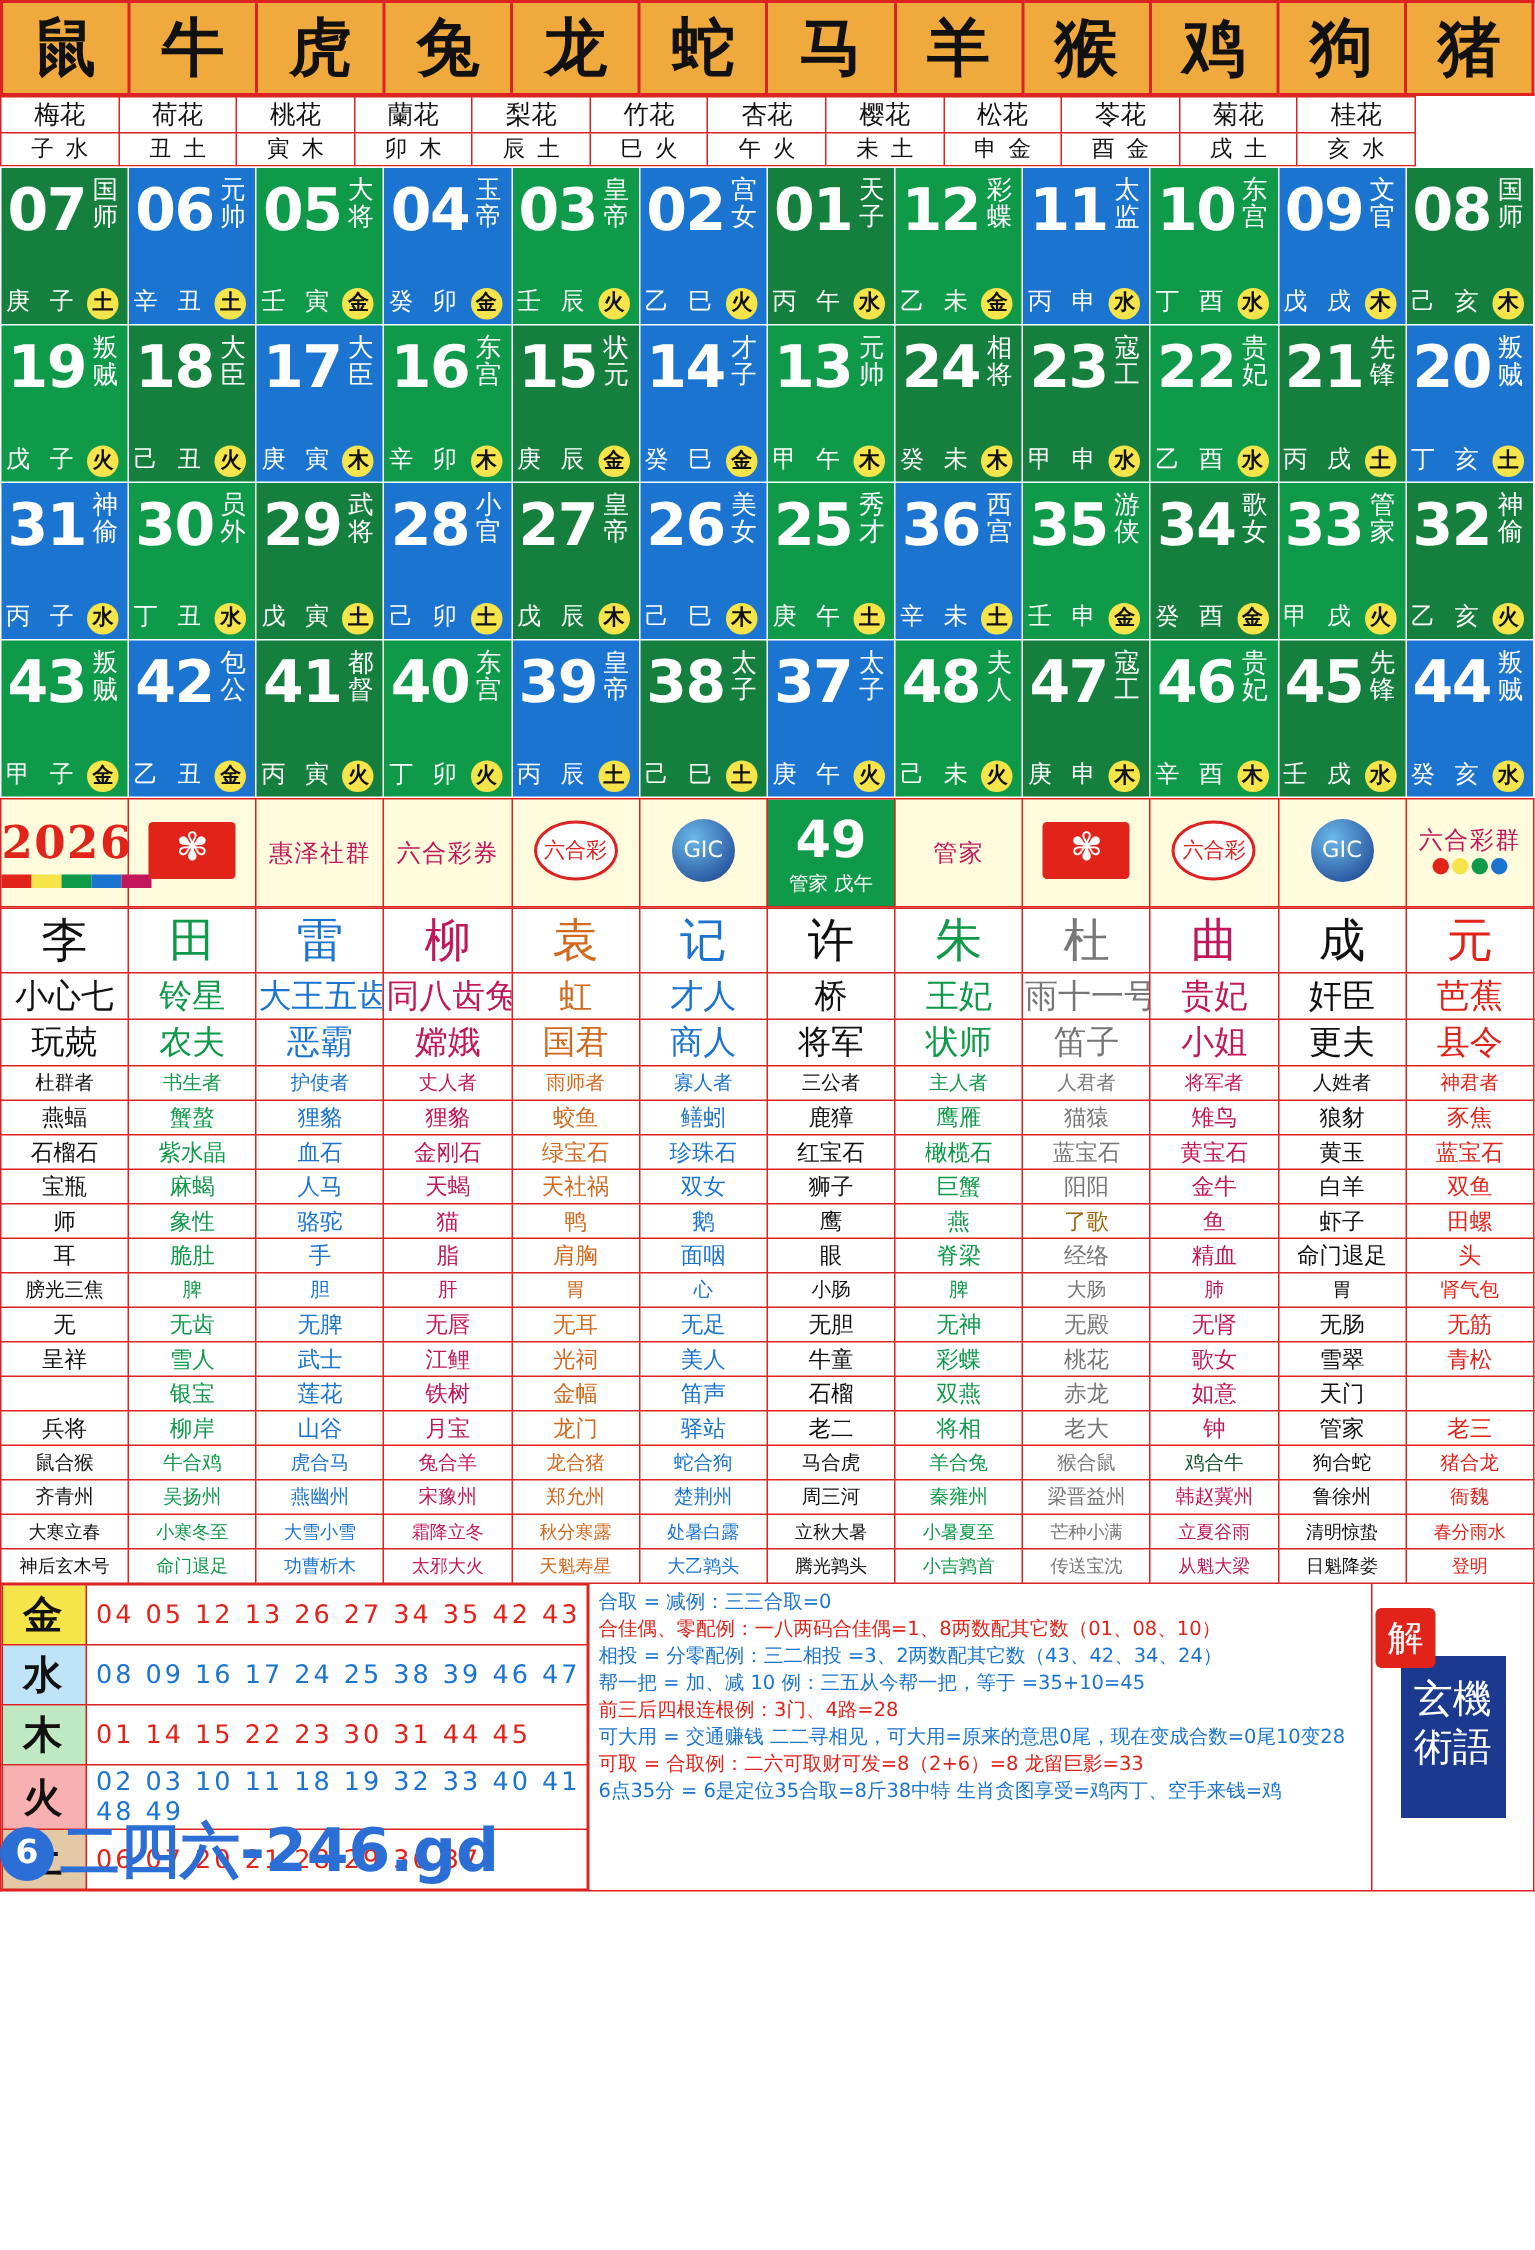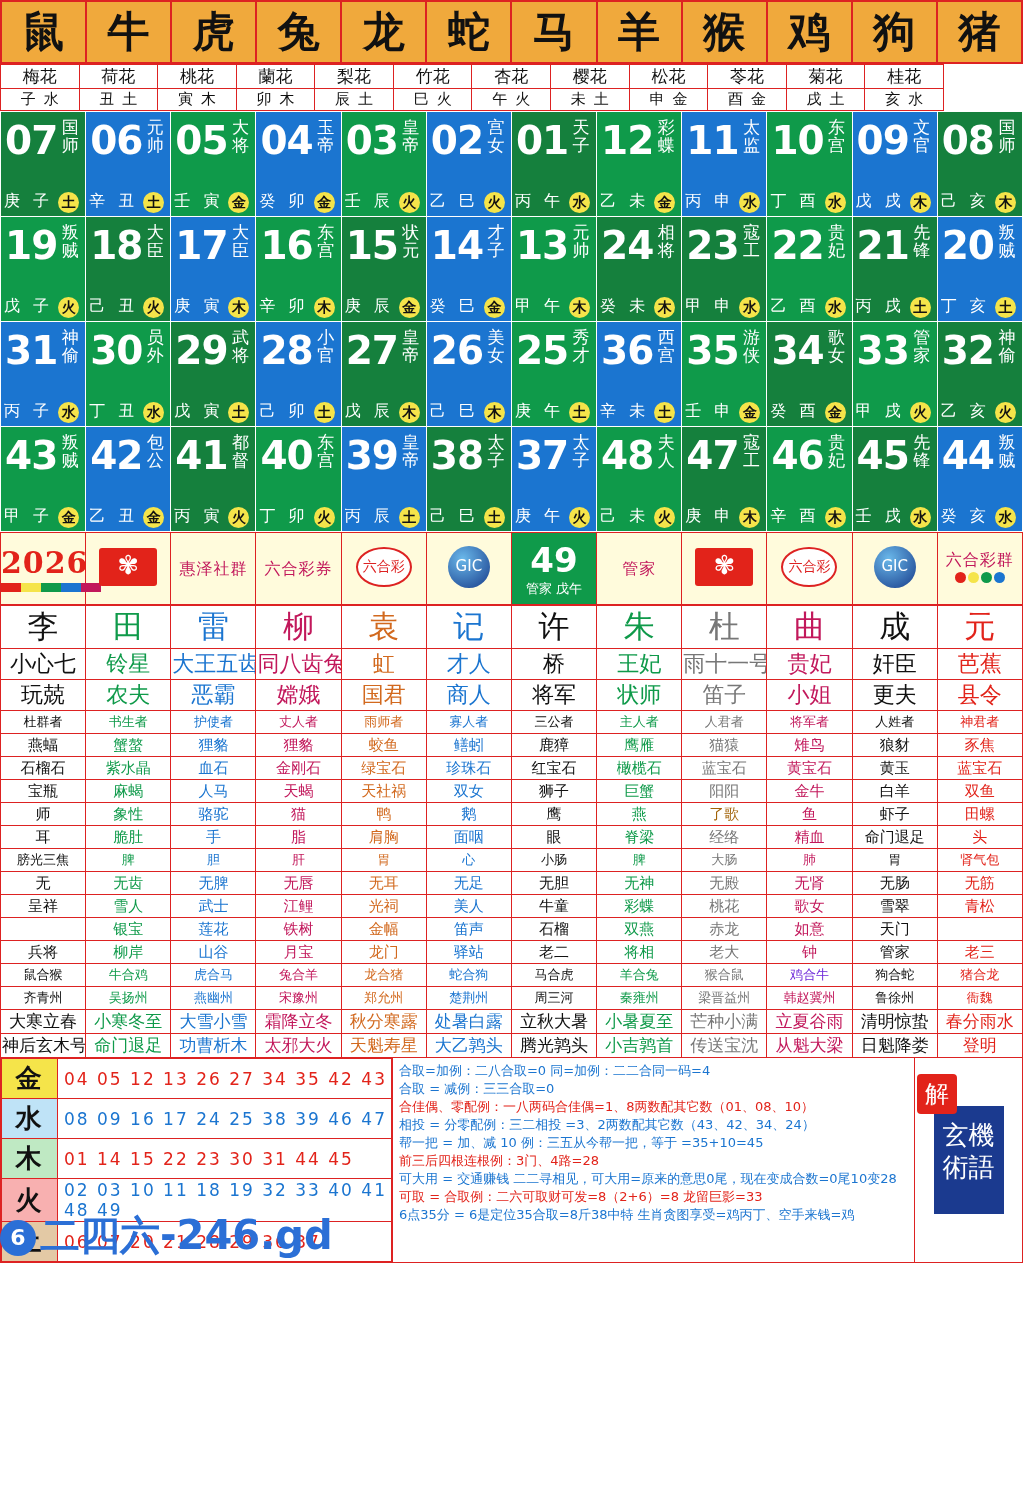"鸡合牛" td { color: #6d28d9 -> #14532d }
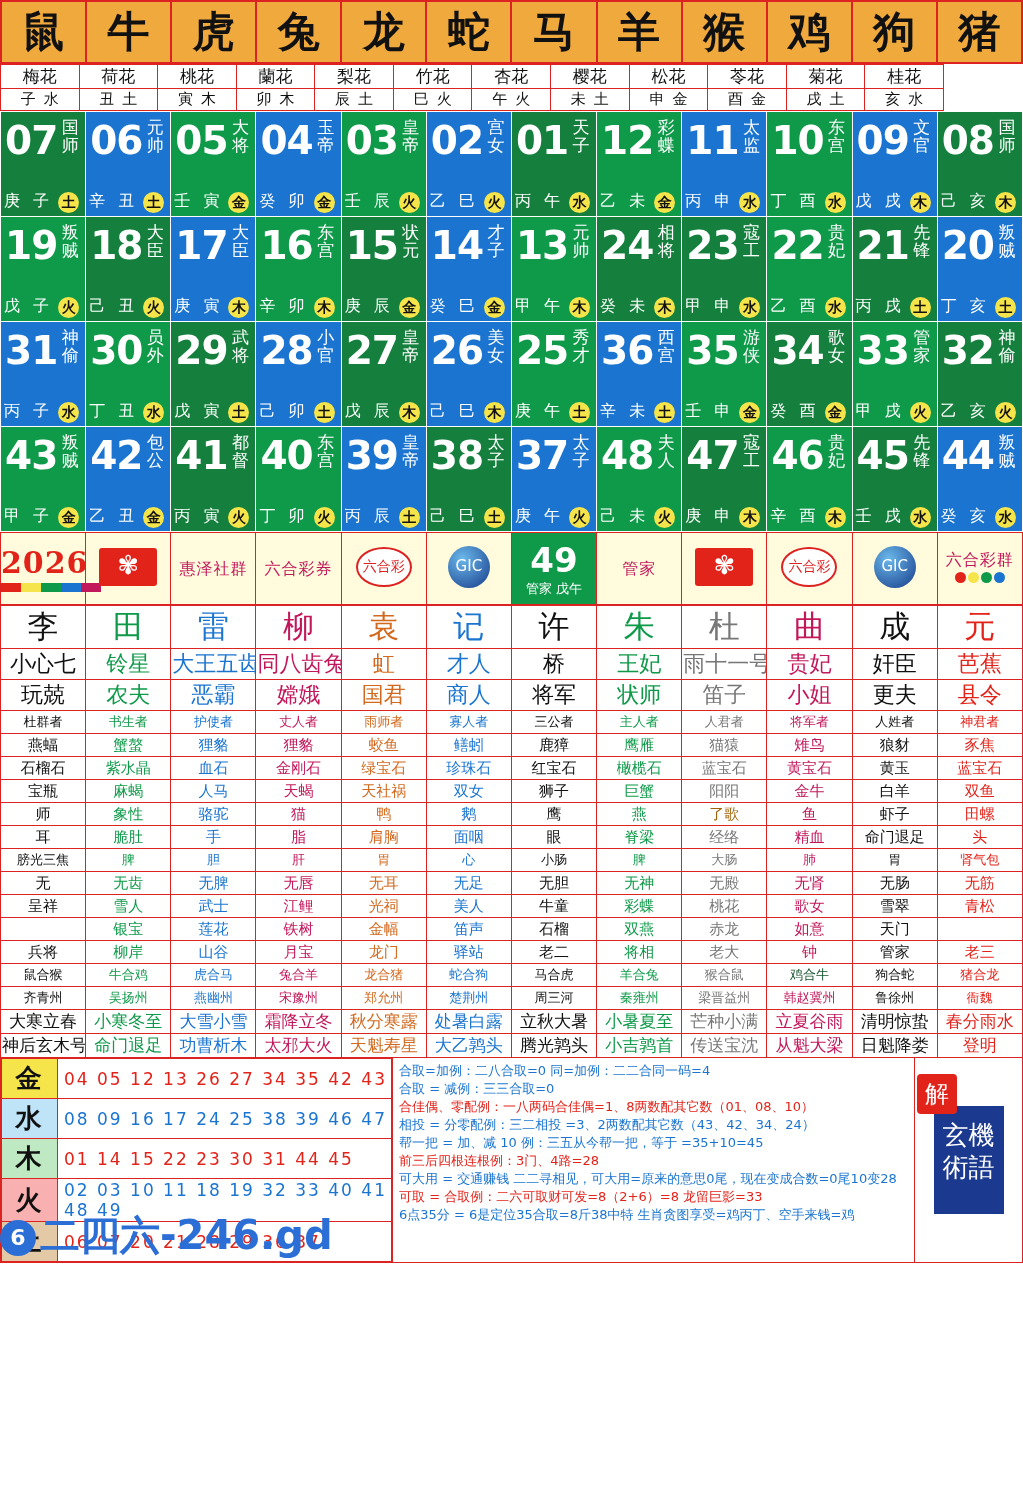"大寒立春" .attr tr.tiny td { font-size: 17px -> 12px }
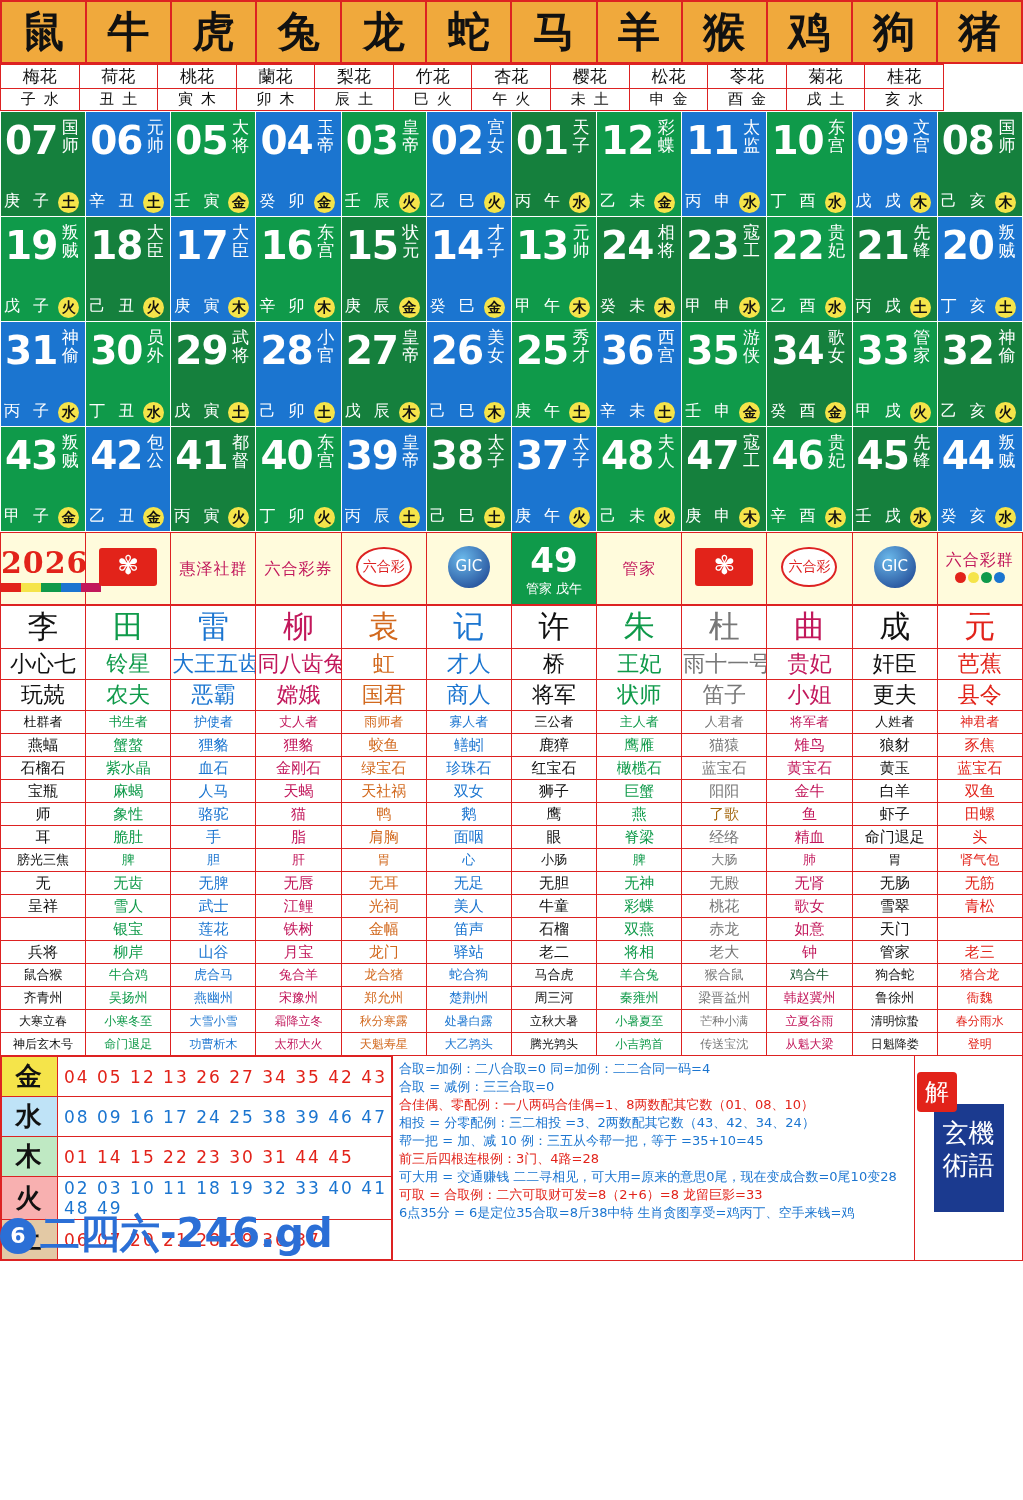"合取=加例：二八合取=0 同=加例：二二合同一码=4" div.blu { html: <div>合取=加例：二八合取=0 同=加例：二二合同一码=4</div> -> none }
